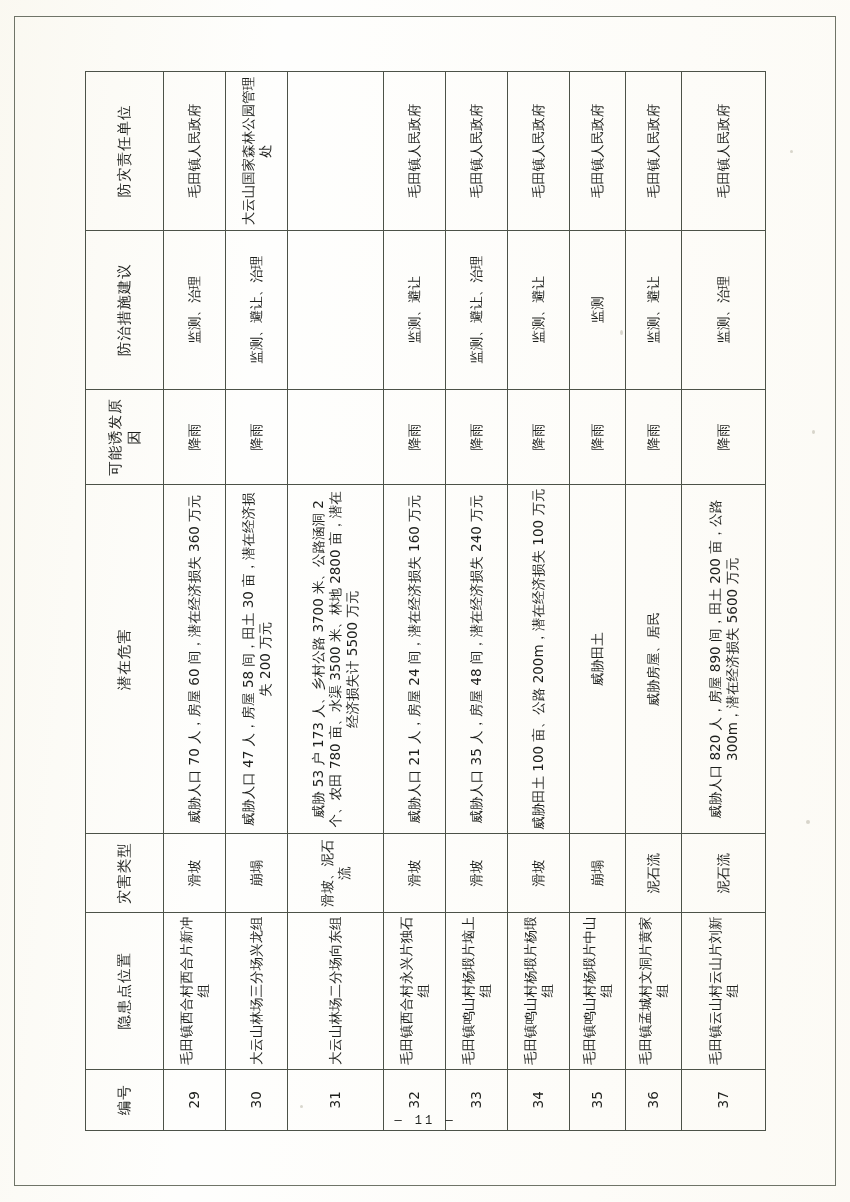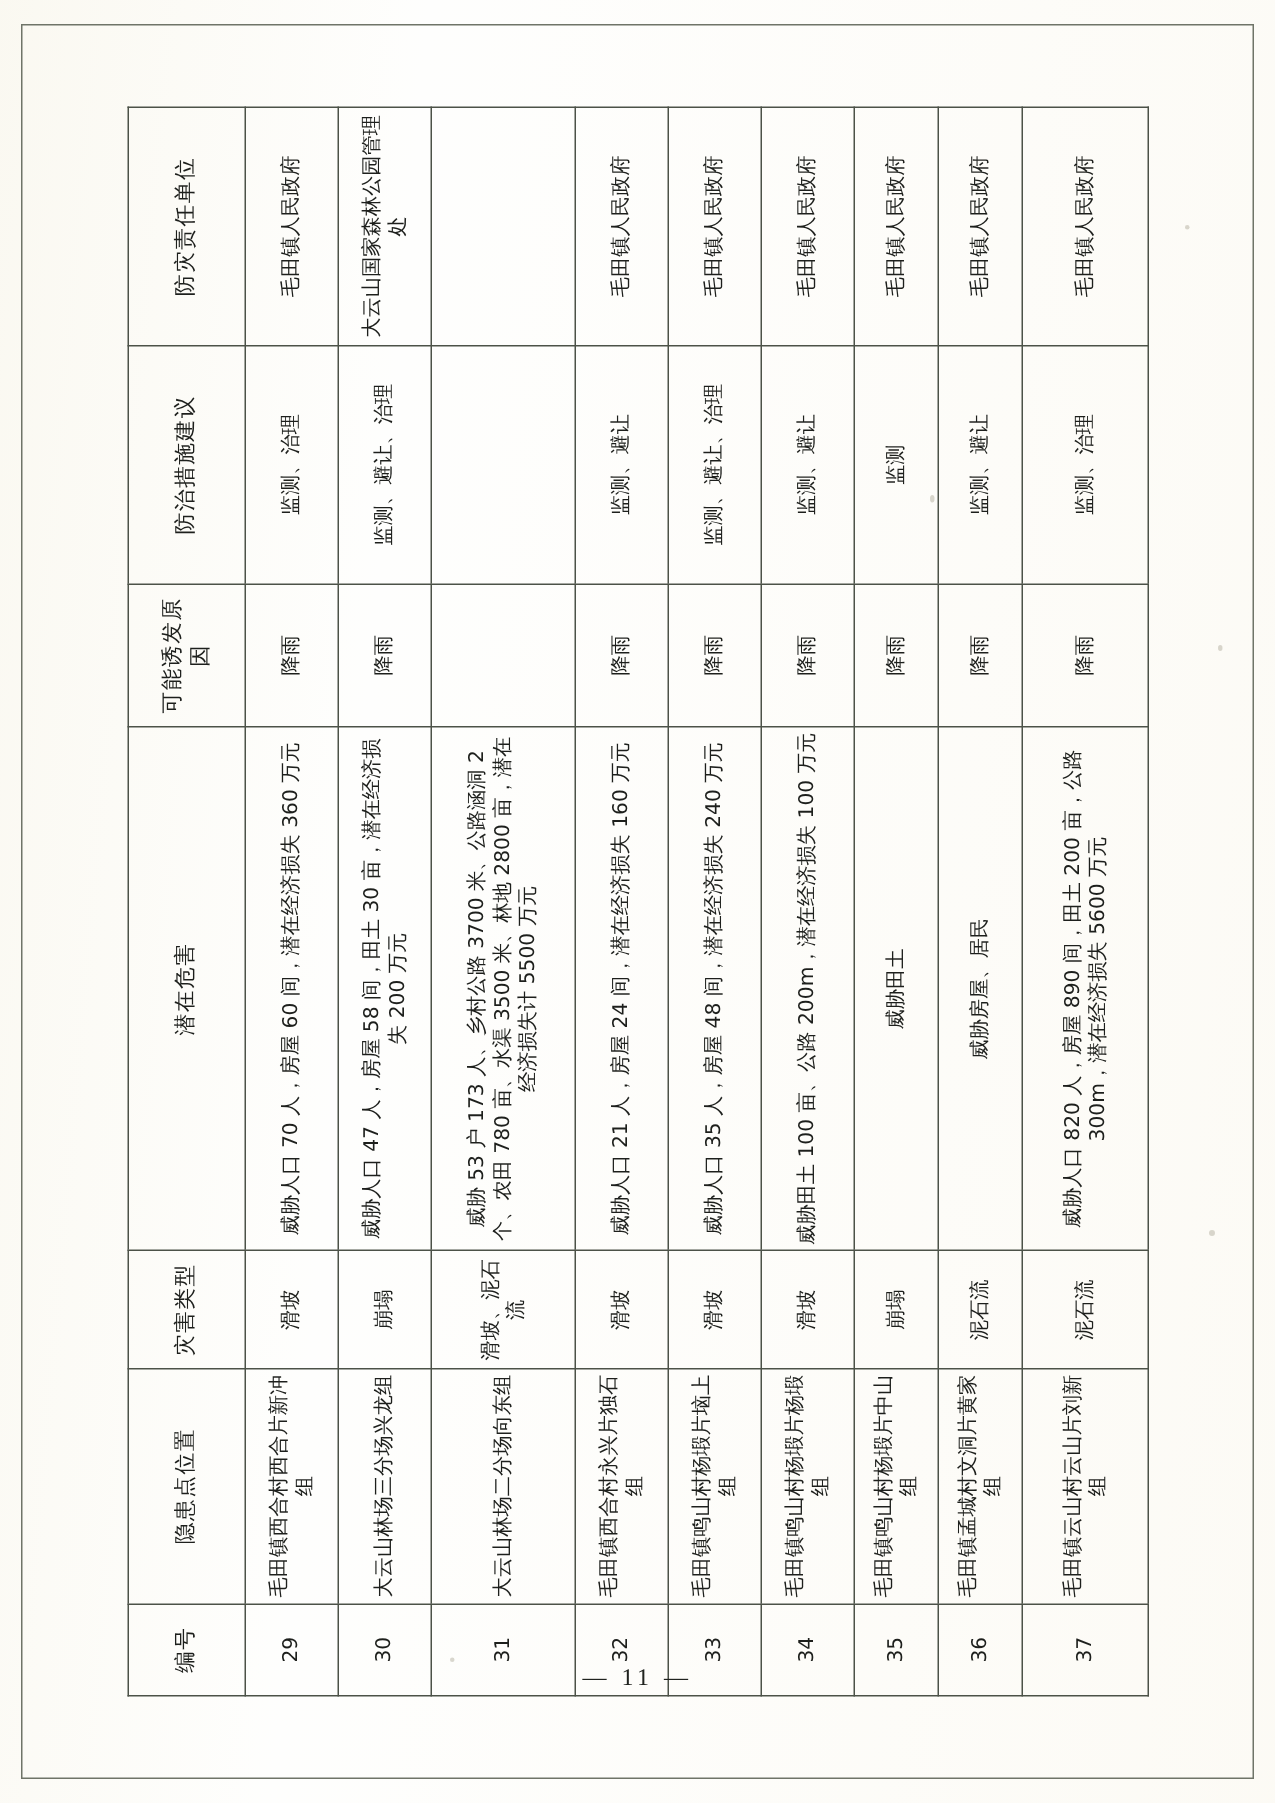"— 11 —" .page-no { font-family: Liberation Serif, serif -> Liberation Mono, monospace; font-size: 16px -> 12px }
